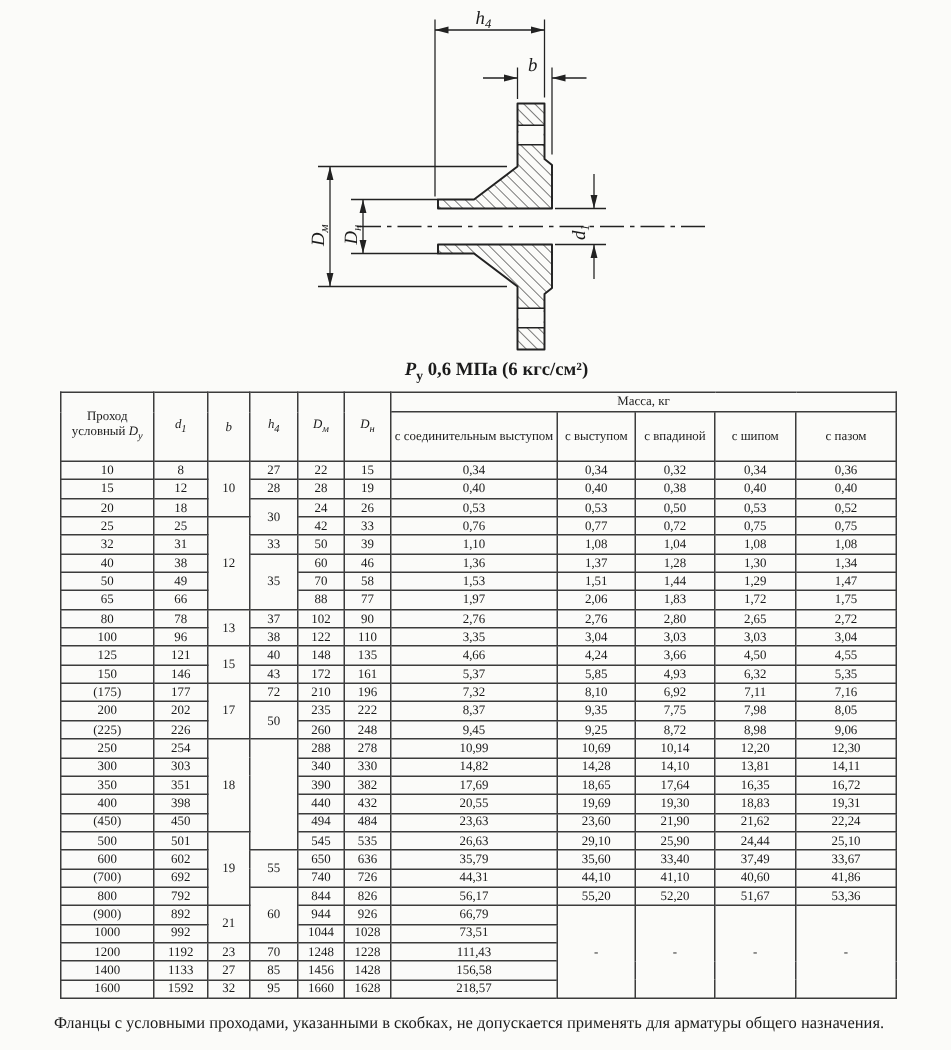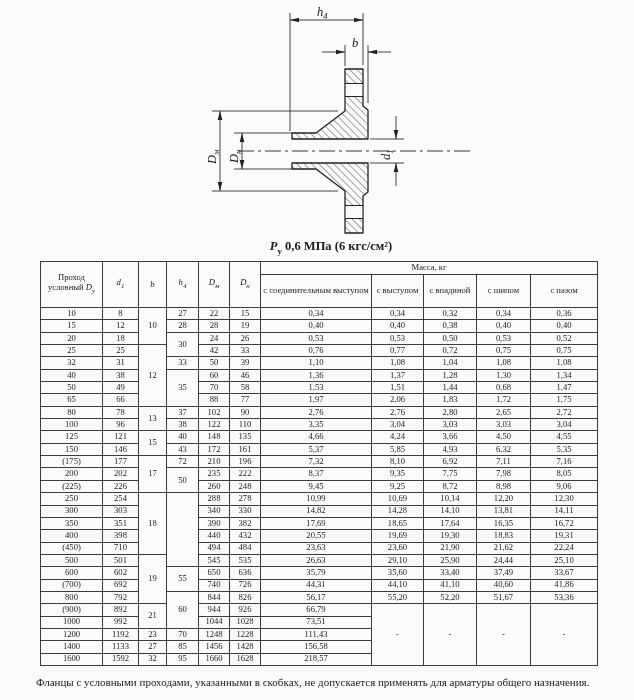"0,68" td { text: 0,68 -> 1,29 }
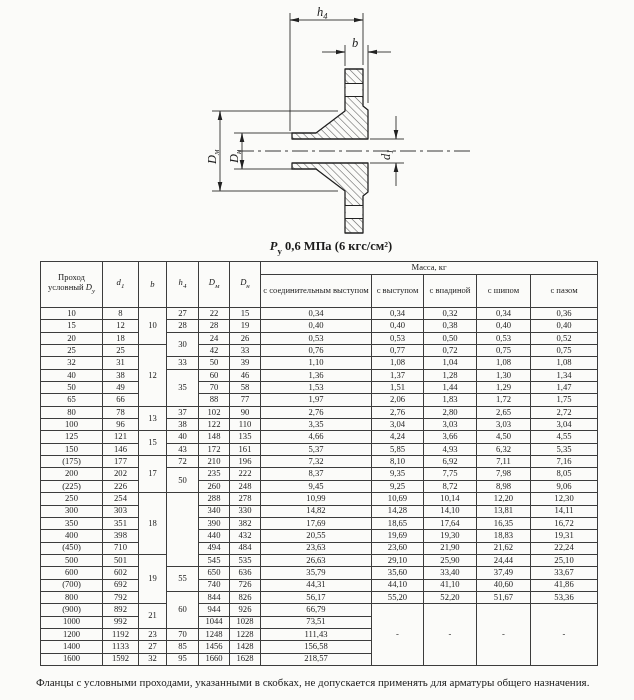"710" td { text: 710 -> 450 }
